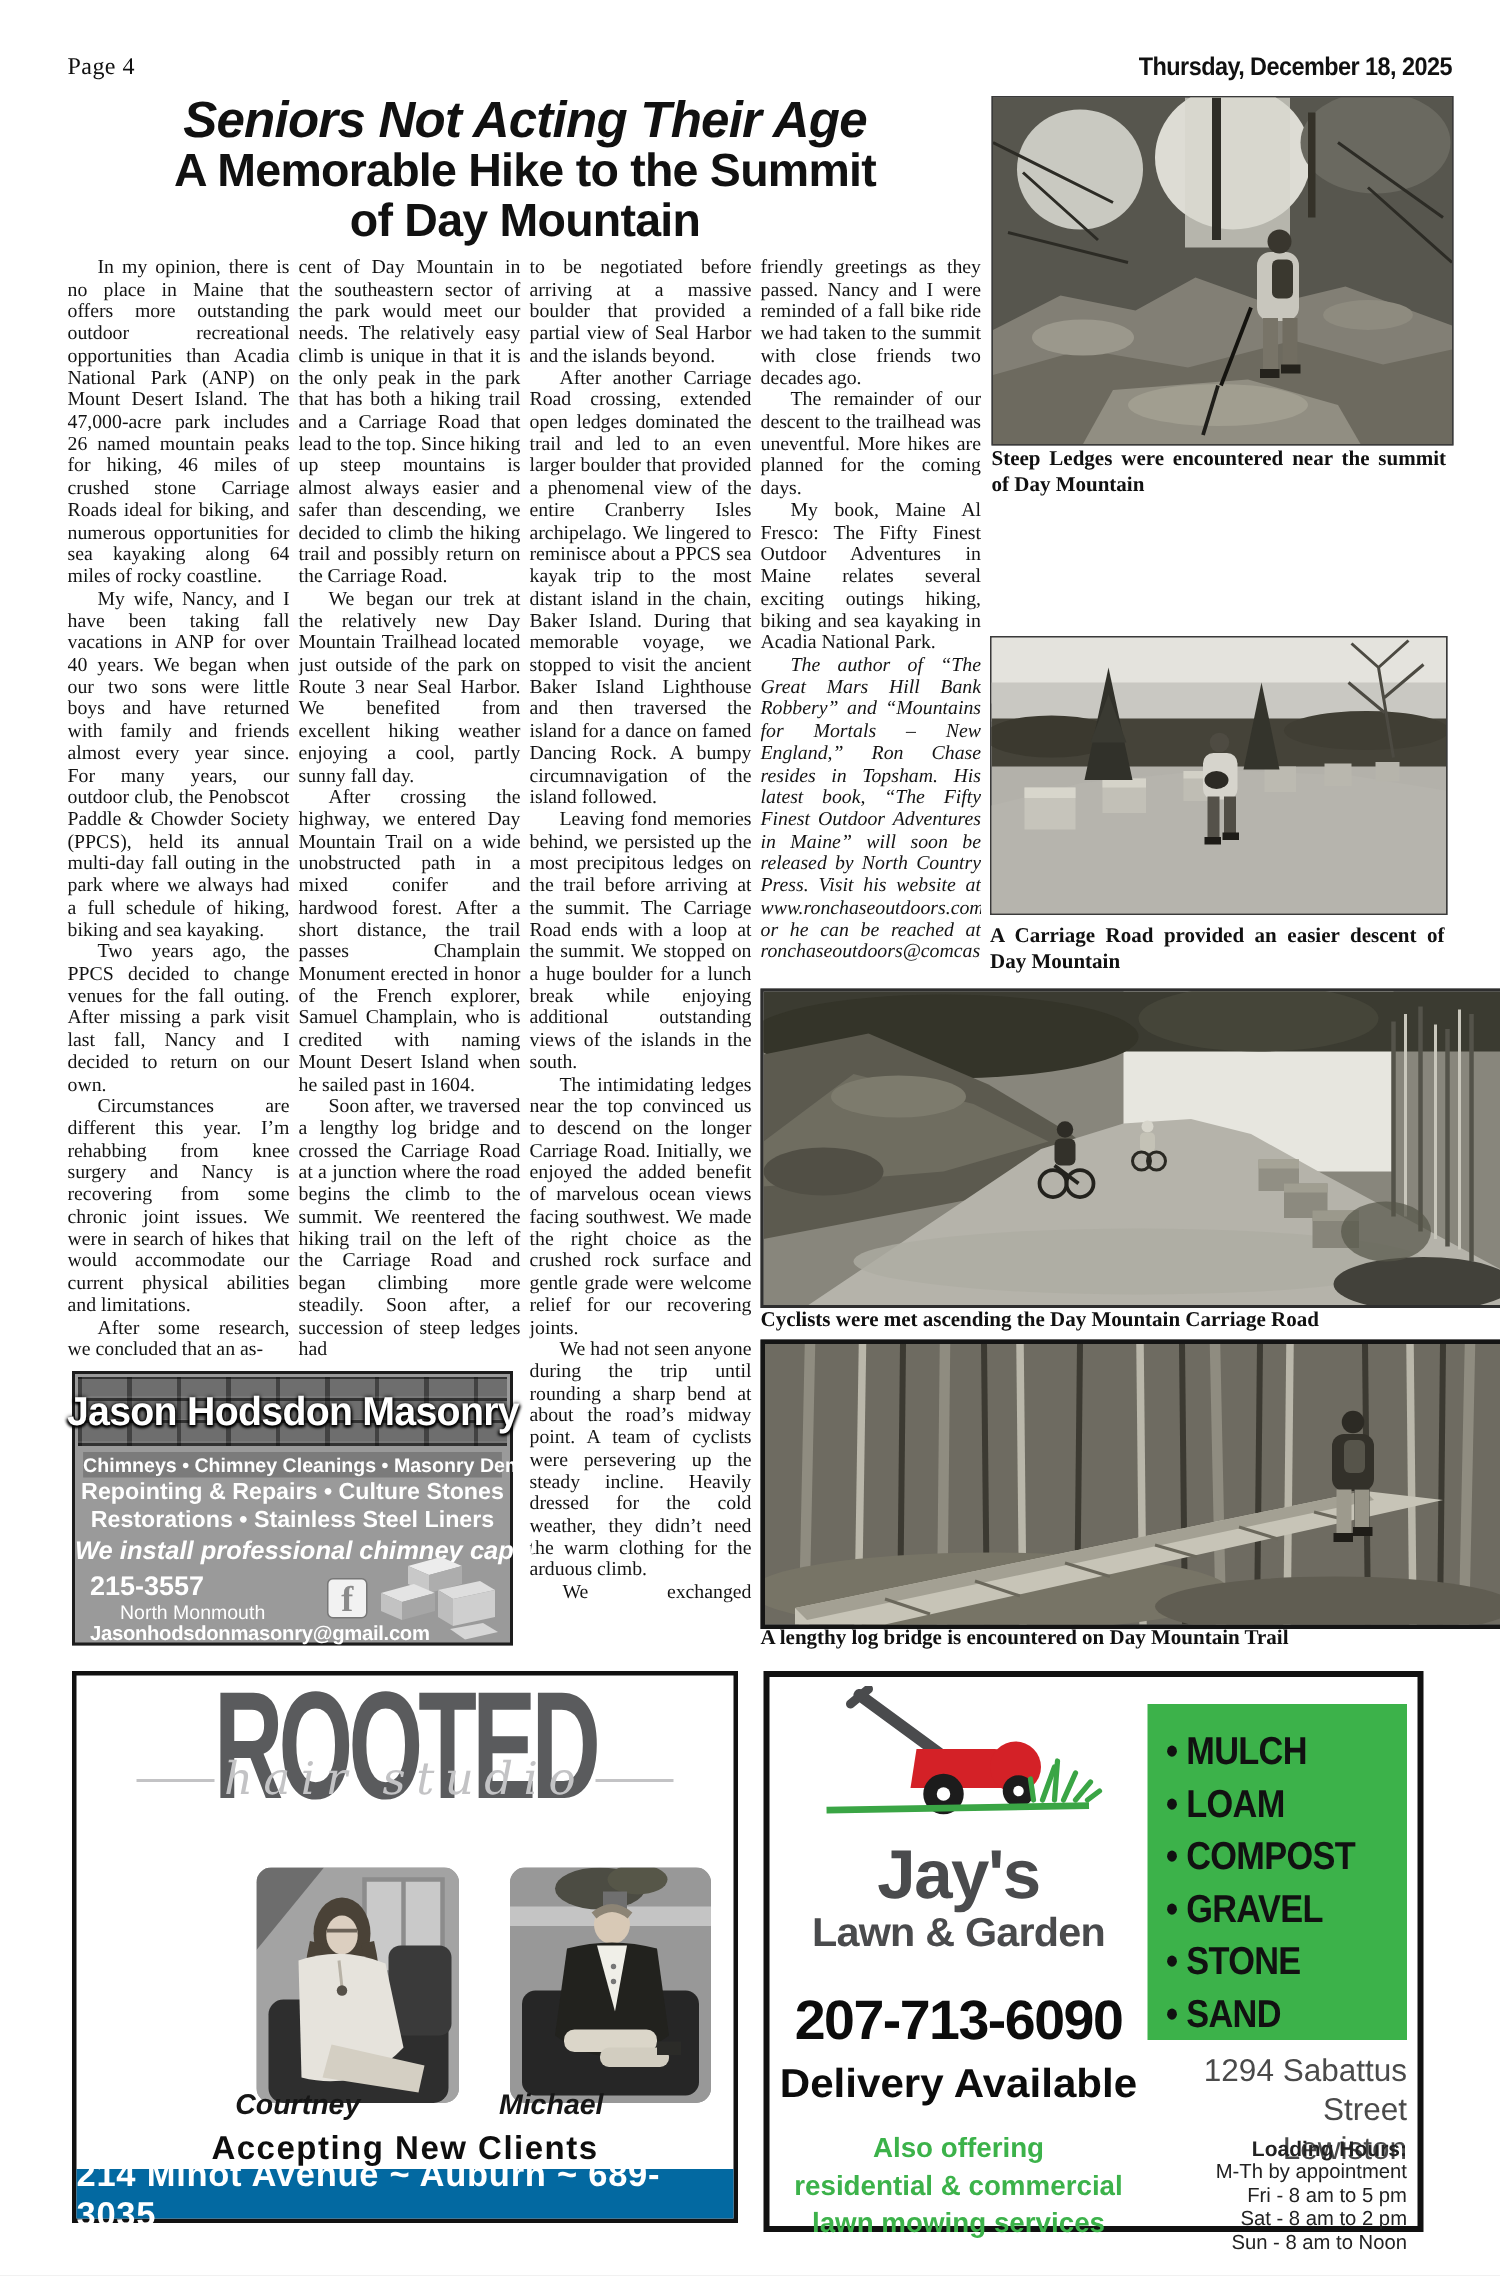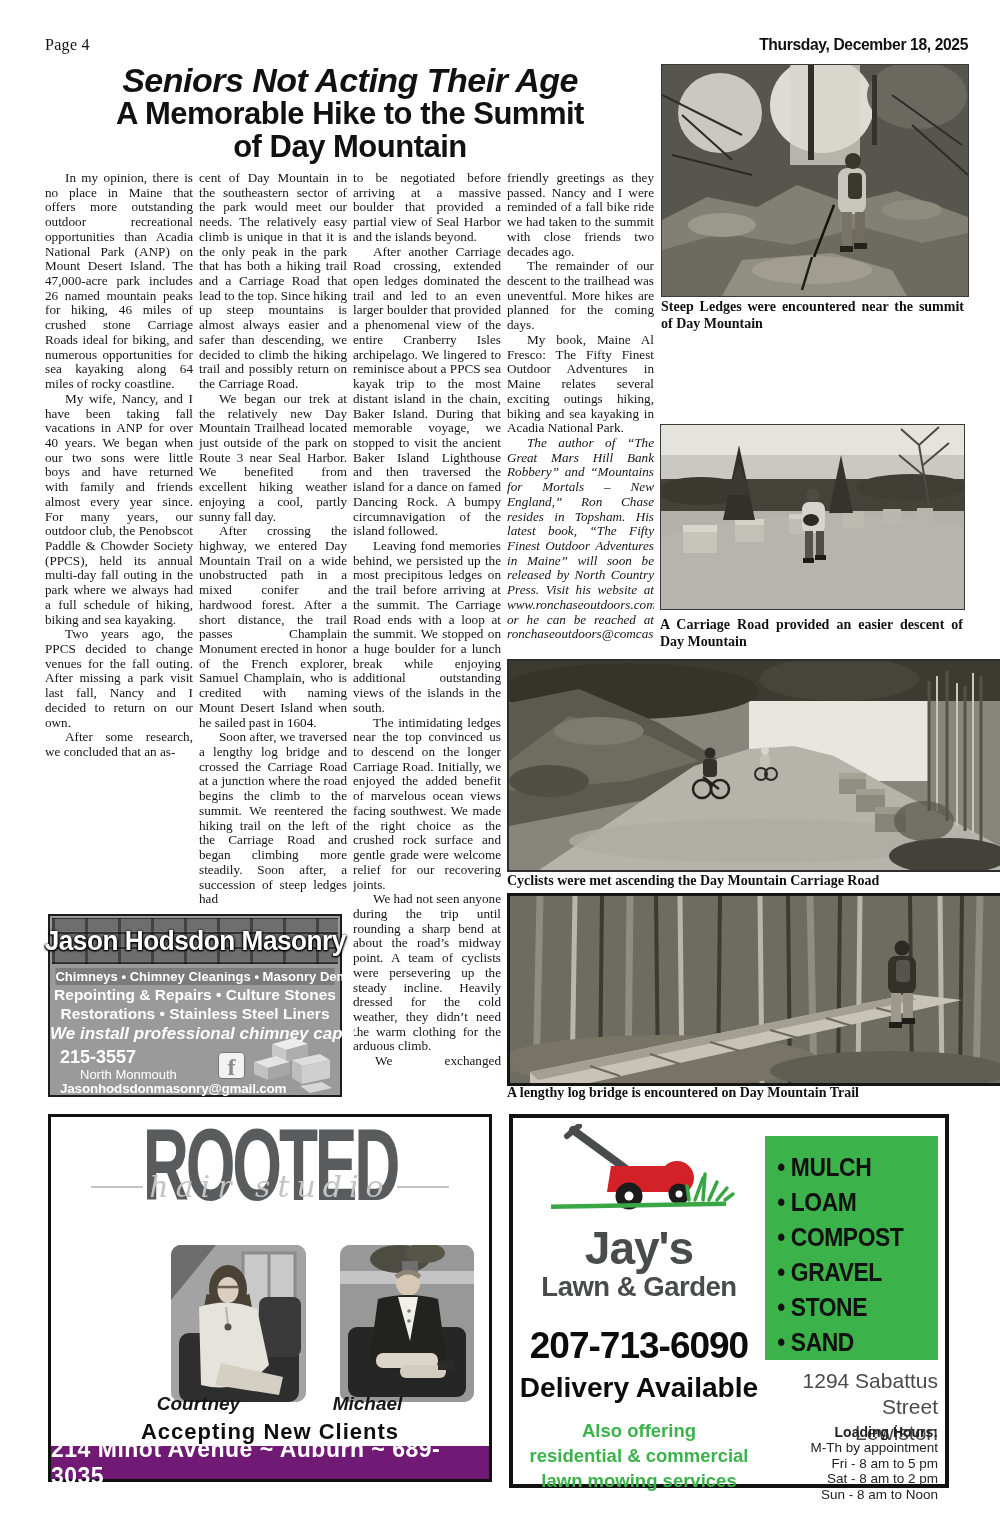"Circumstances are different this year." div.para { html: none -> <div>Circumstances are different this year. I’m rehabbing from knee surgery and Nancy is recovering from some chronic joint issues. We were in search of hikes that would accommodate our current physical abilities and limitations.</div> }
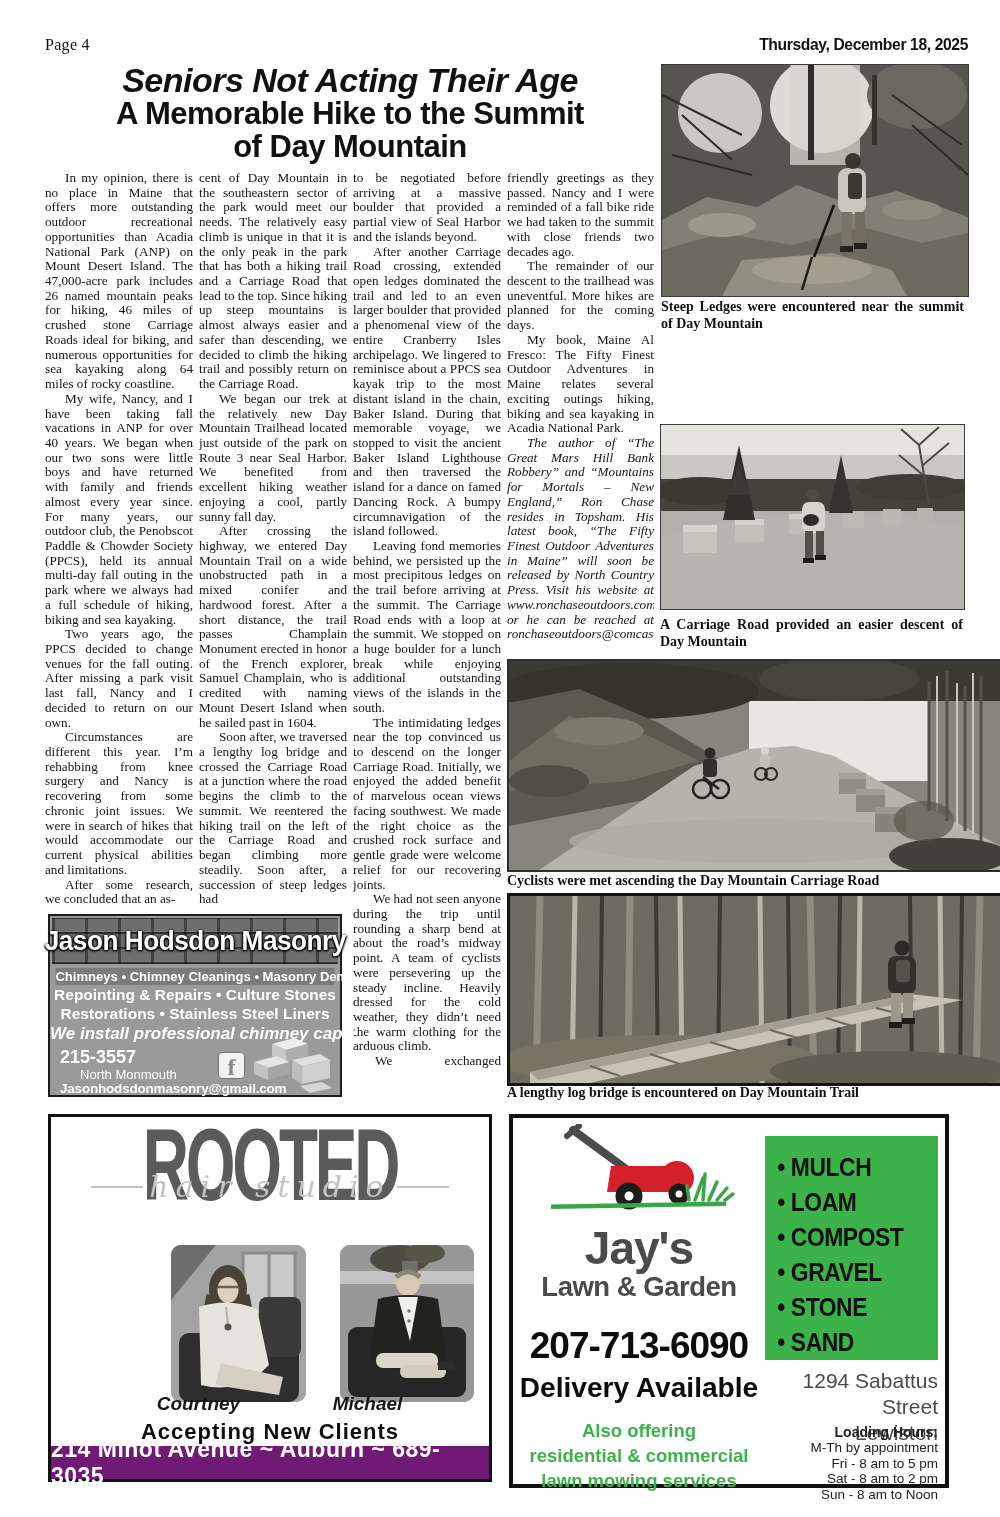"214 Minot Avenue ~ Auburn" .rbar { background: #701a75 -> #0369a1 }
